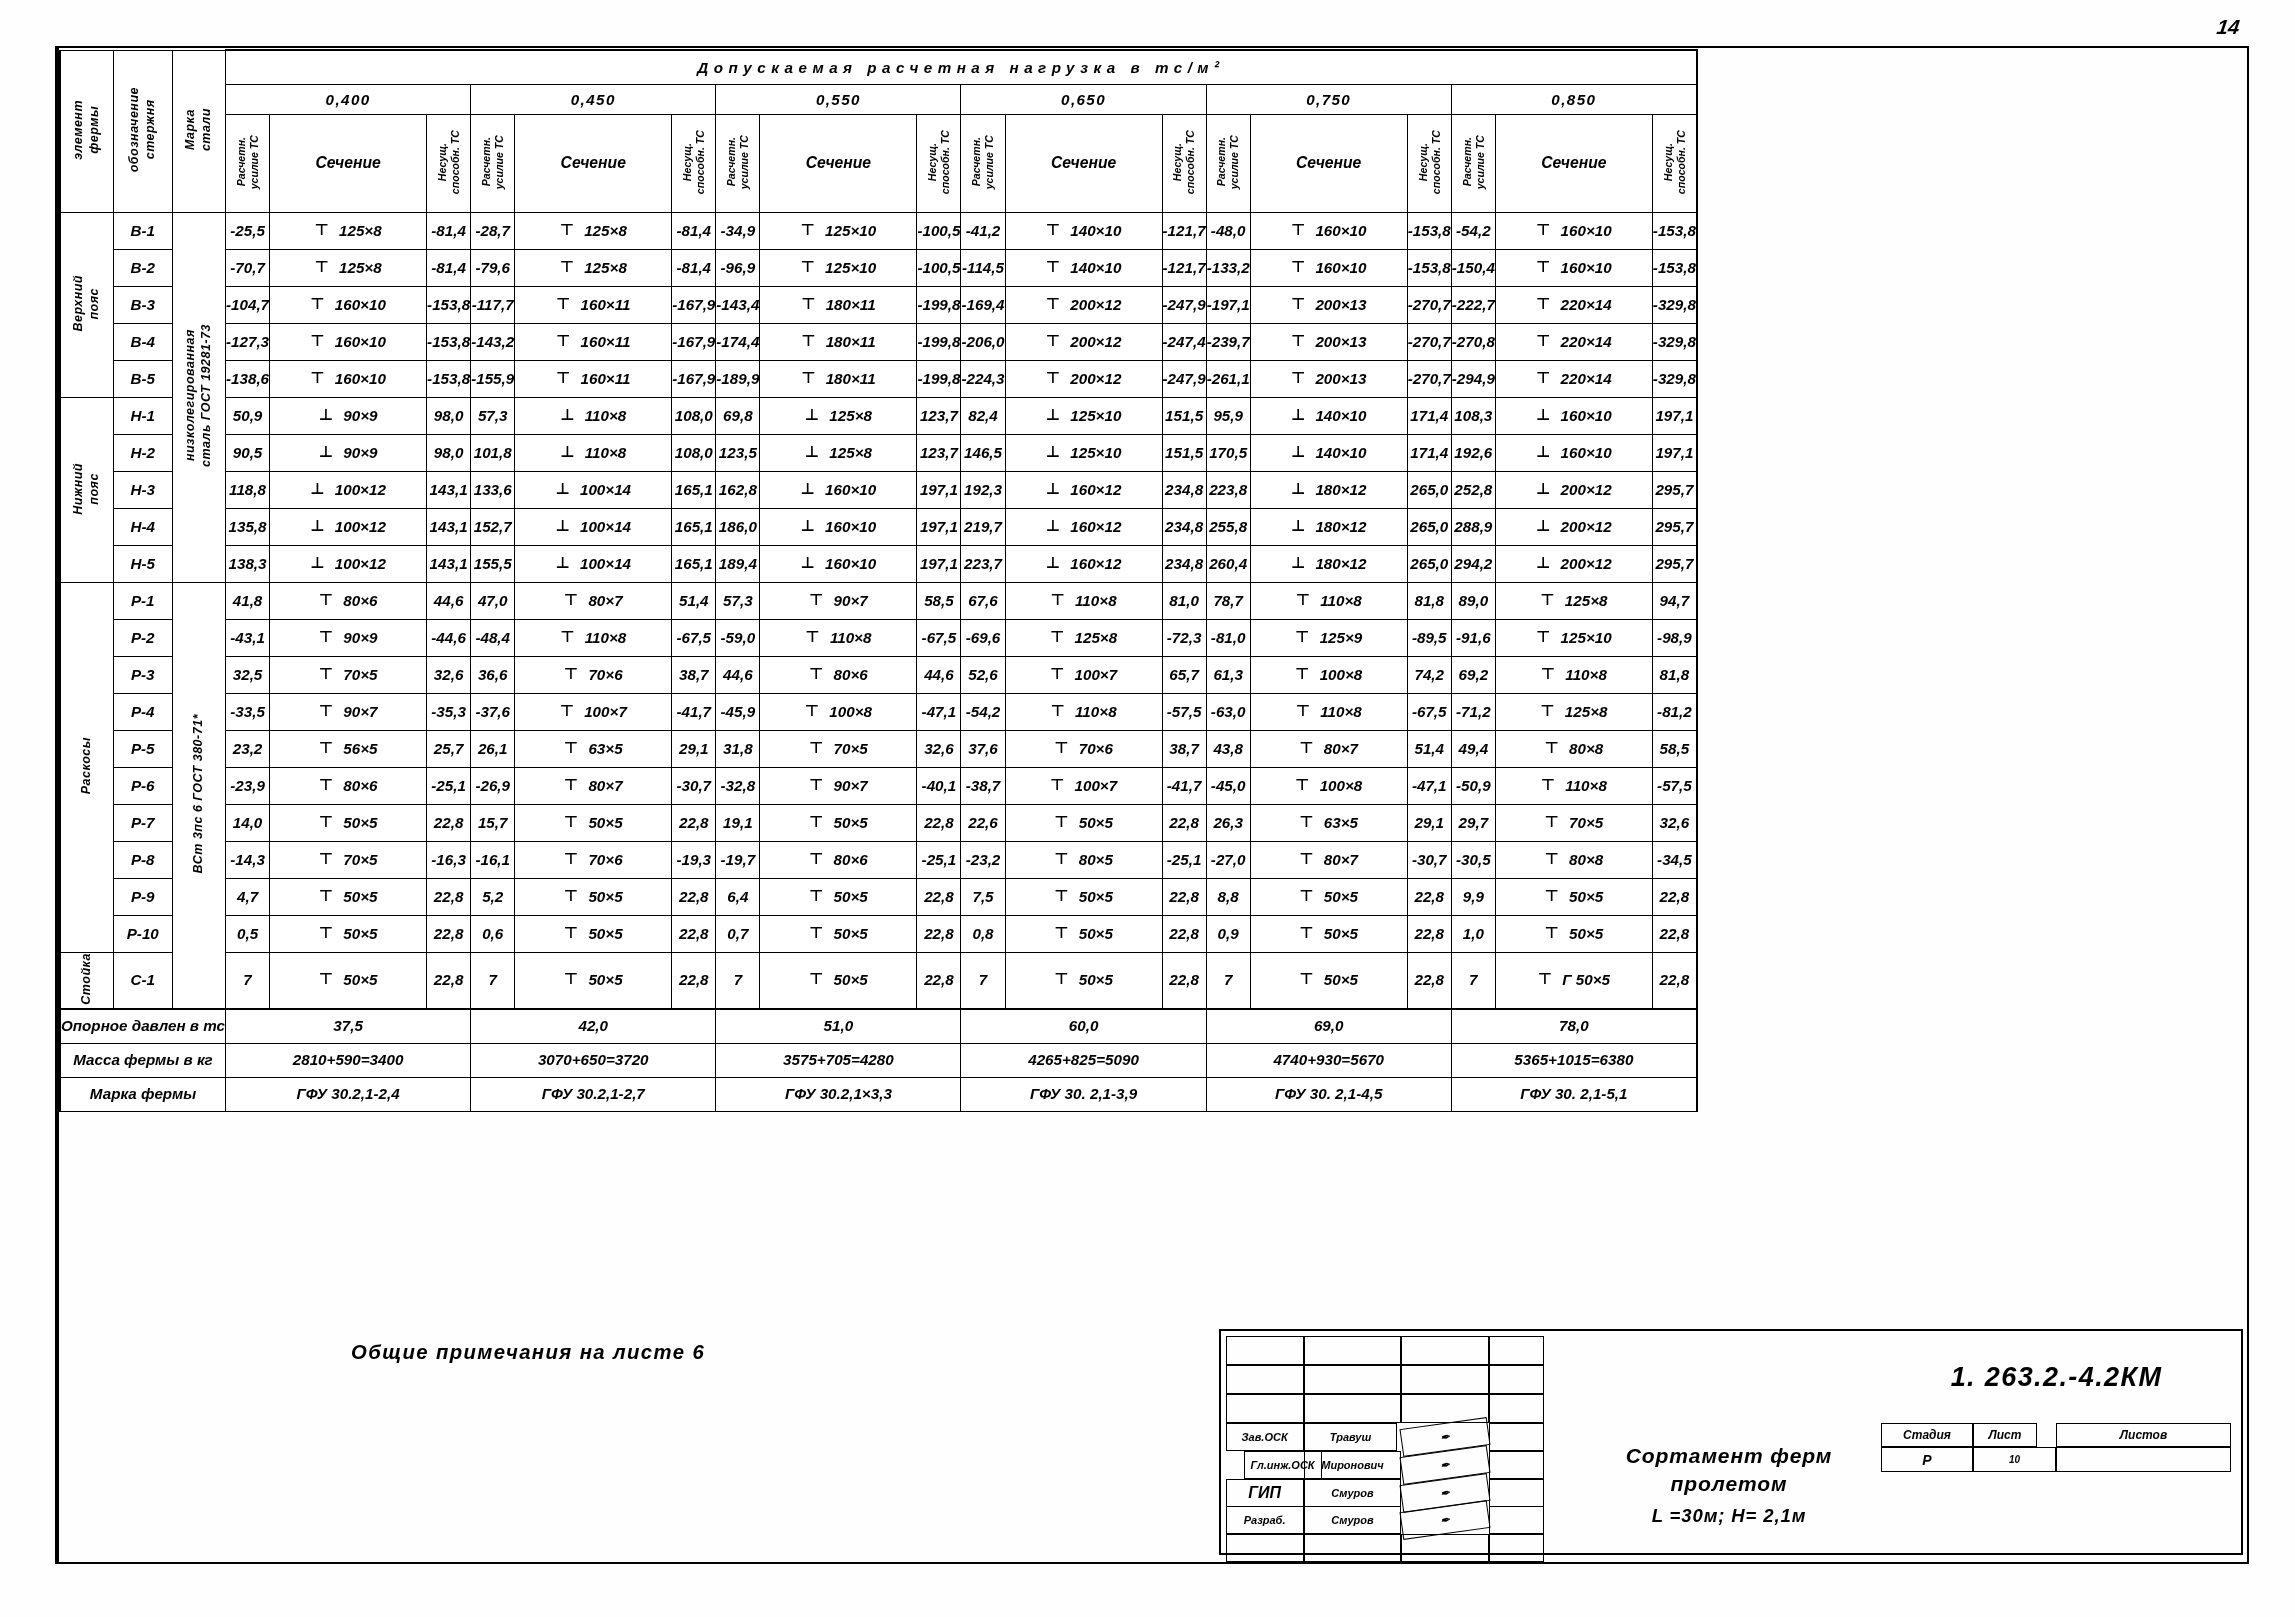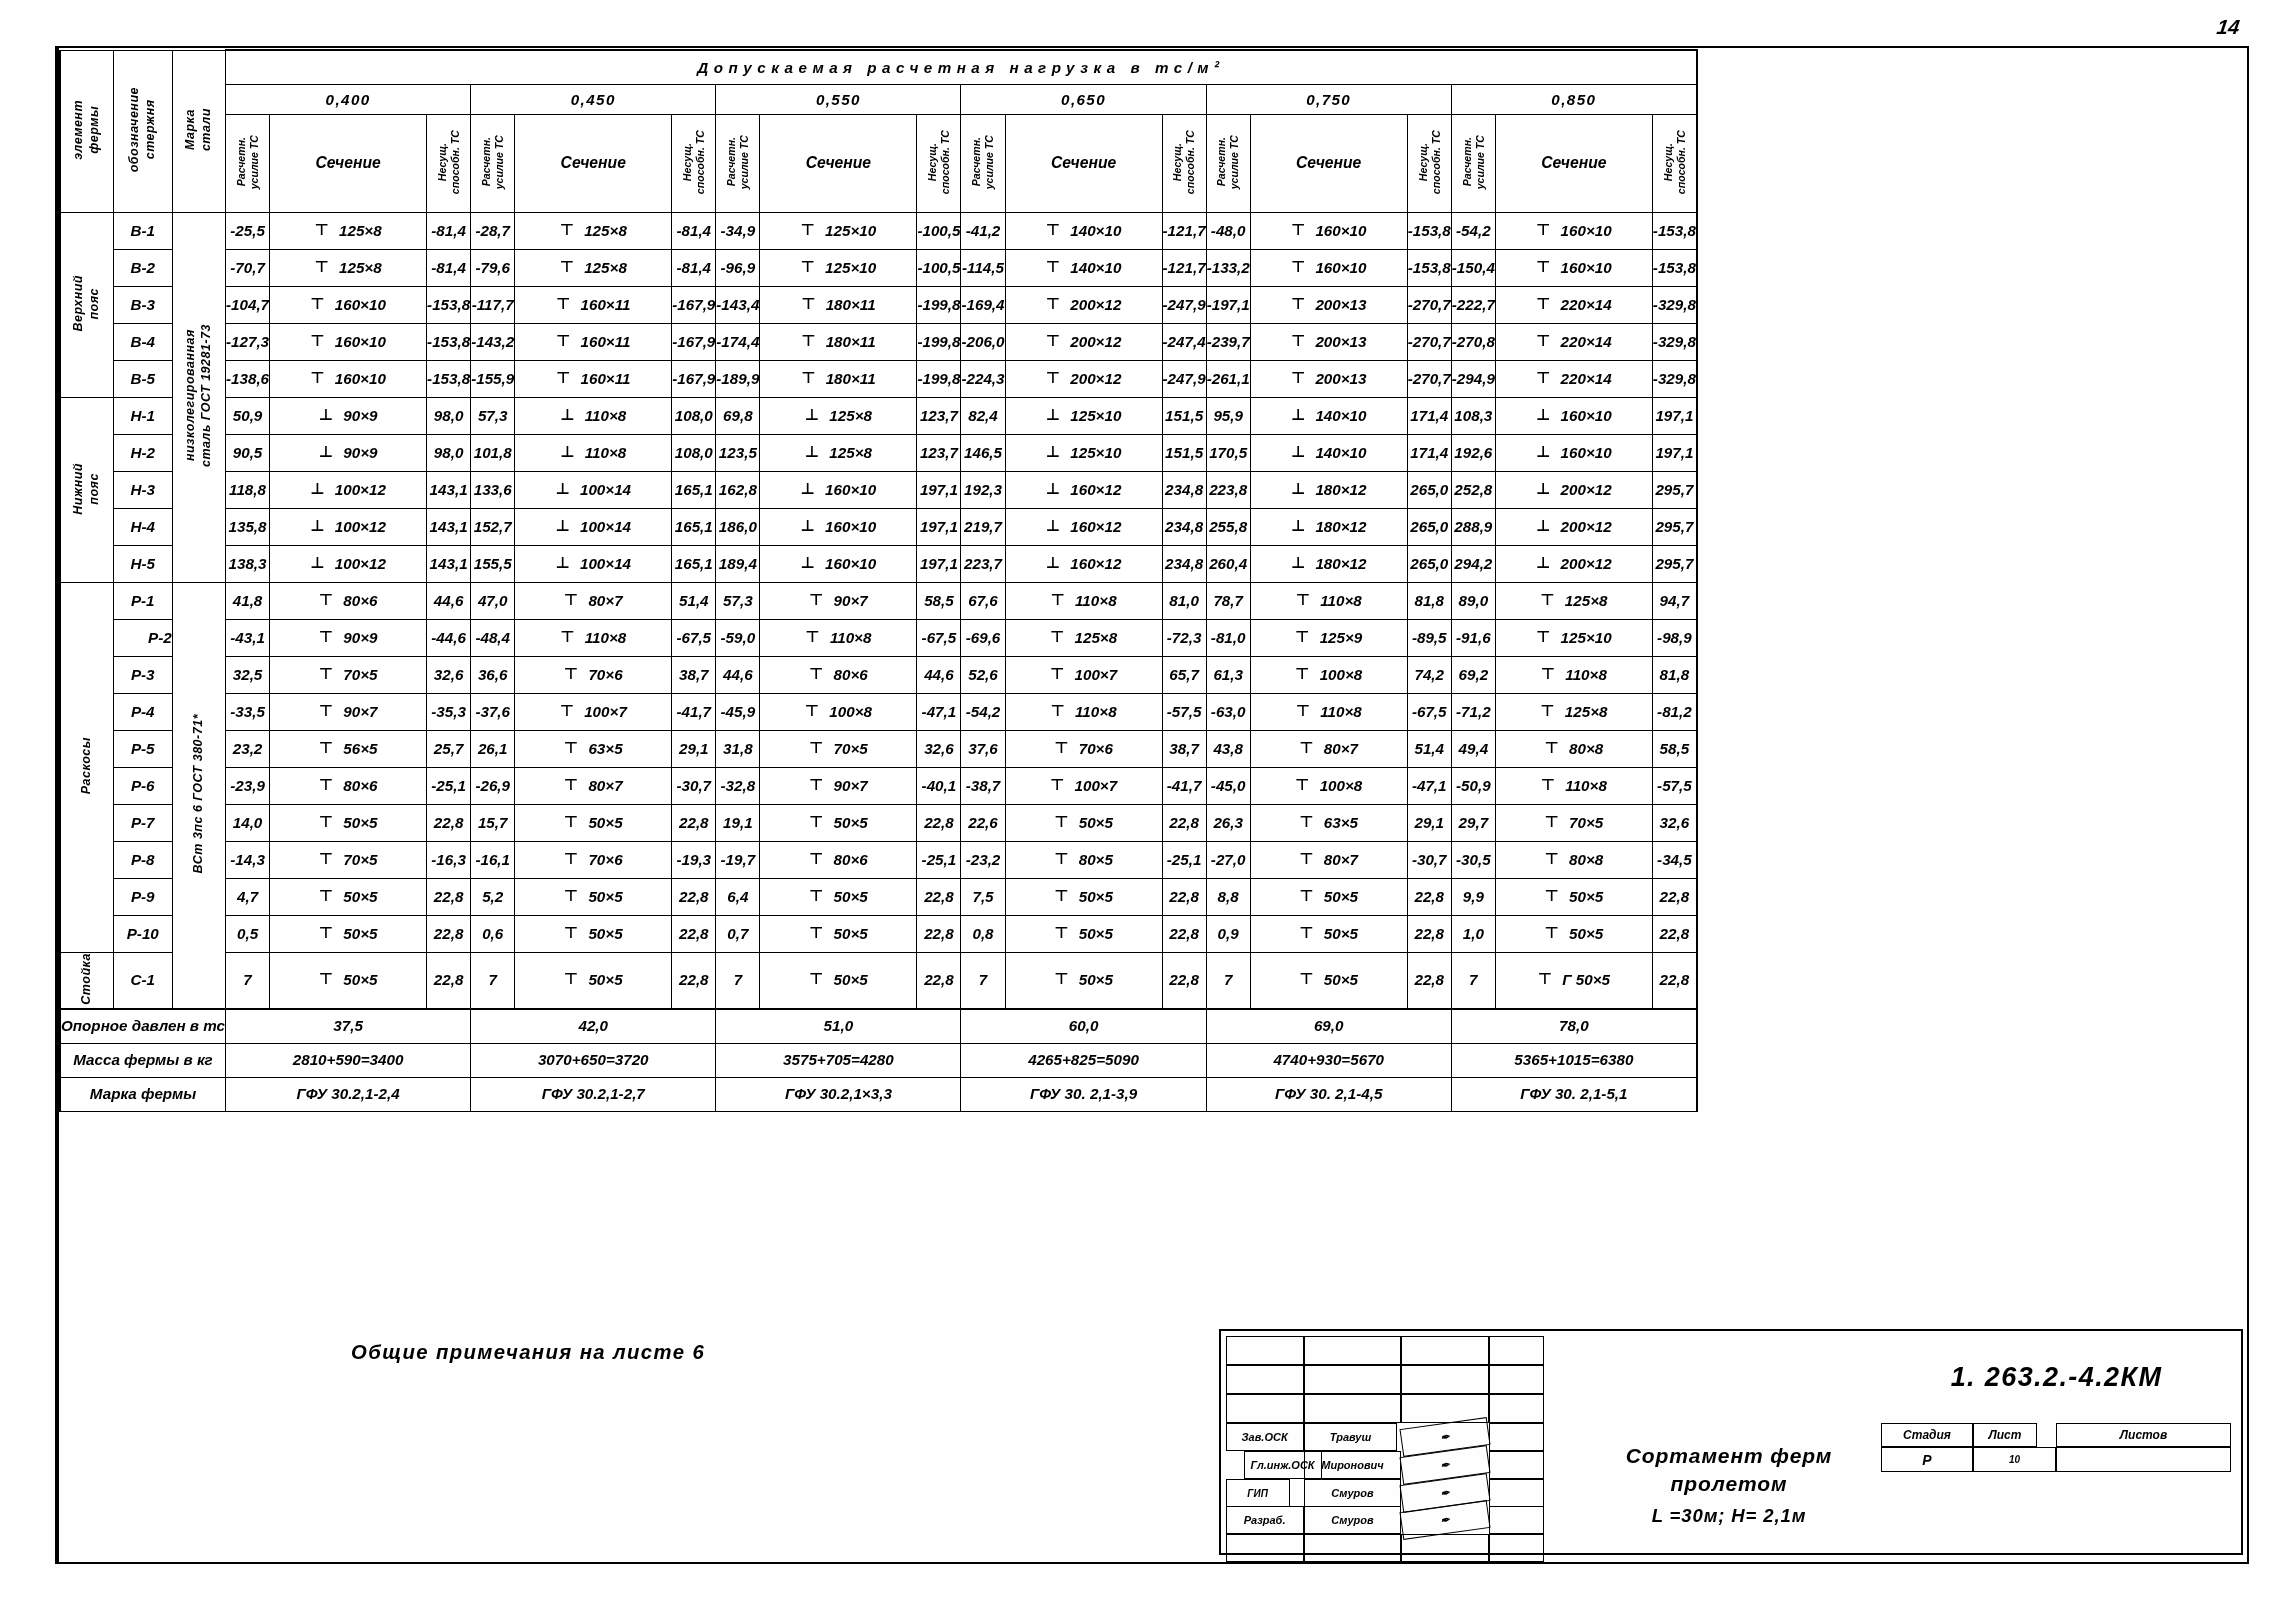"Р-2" td.cell-val { text-align: right -> none }
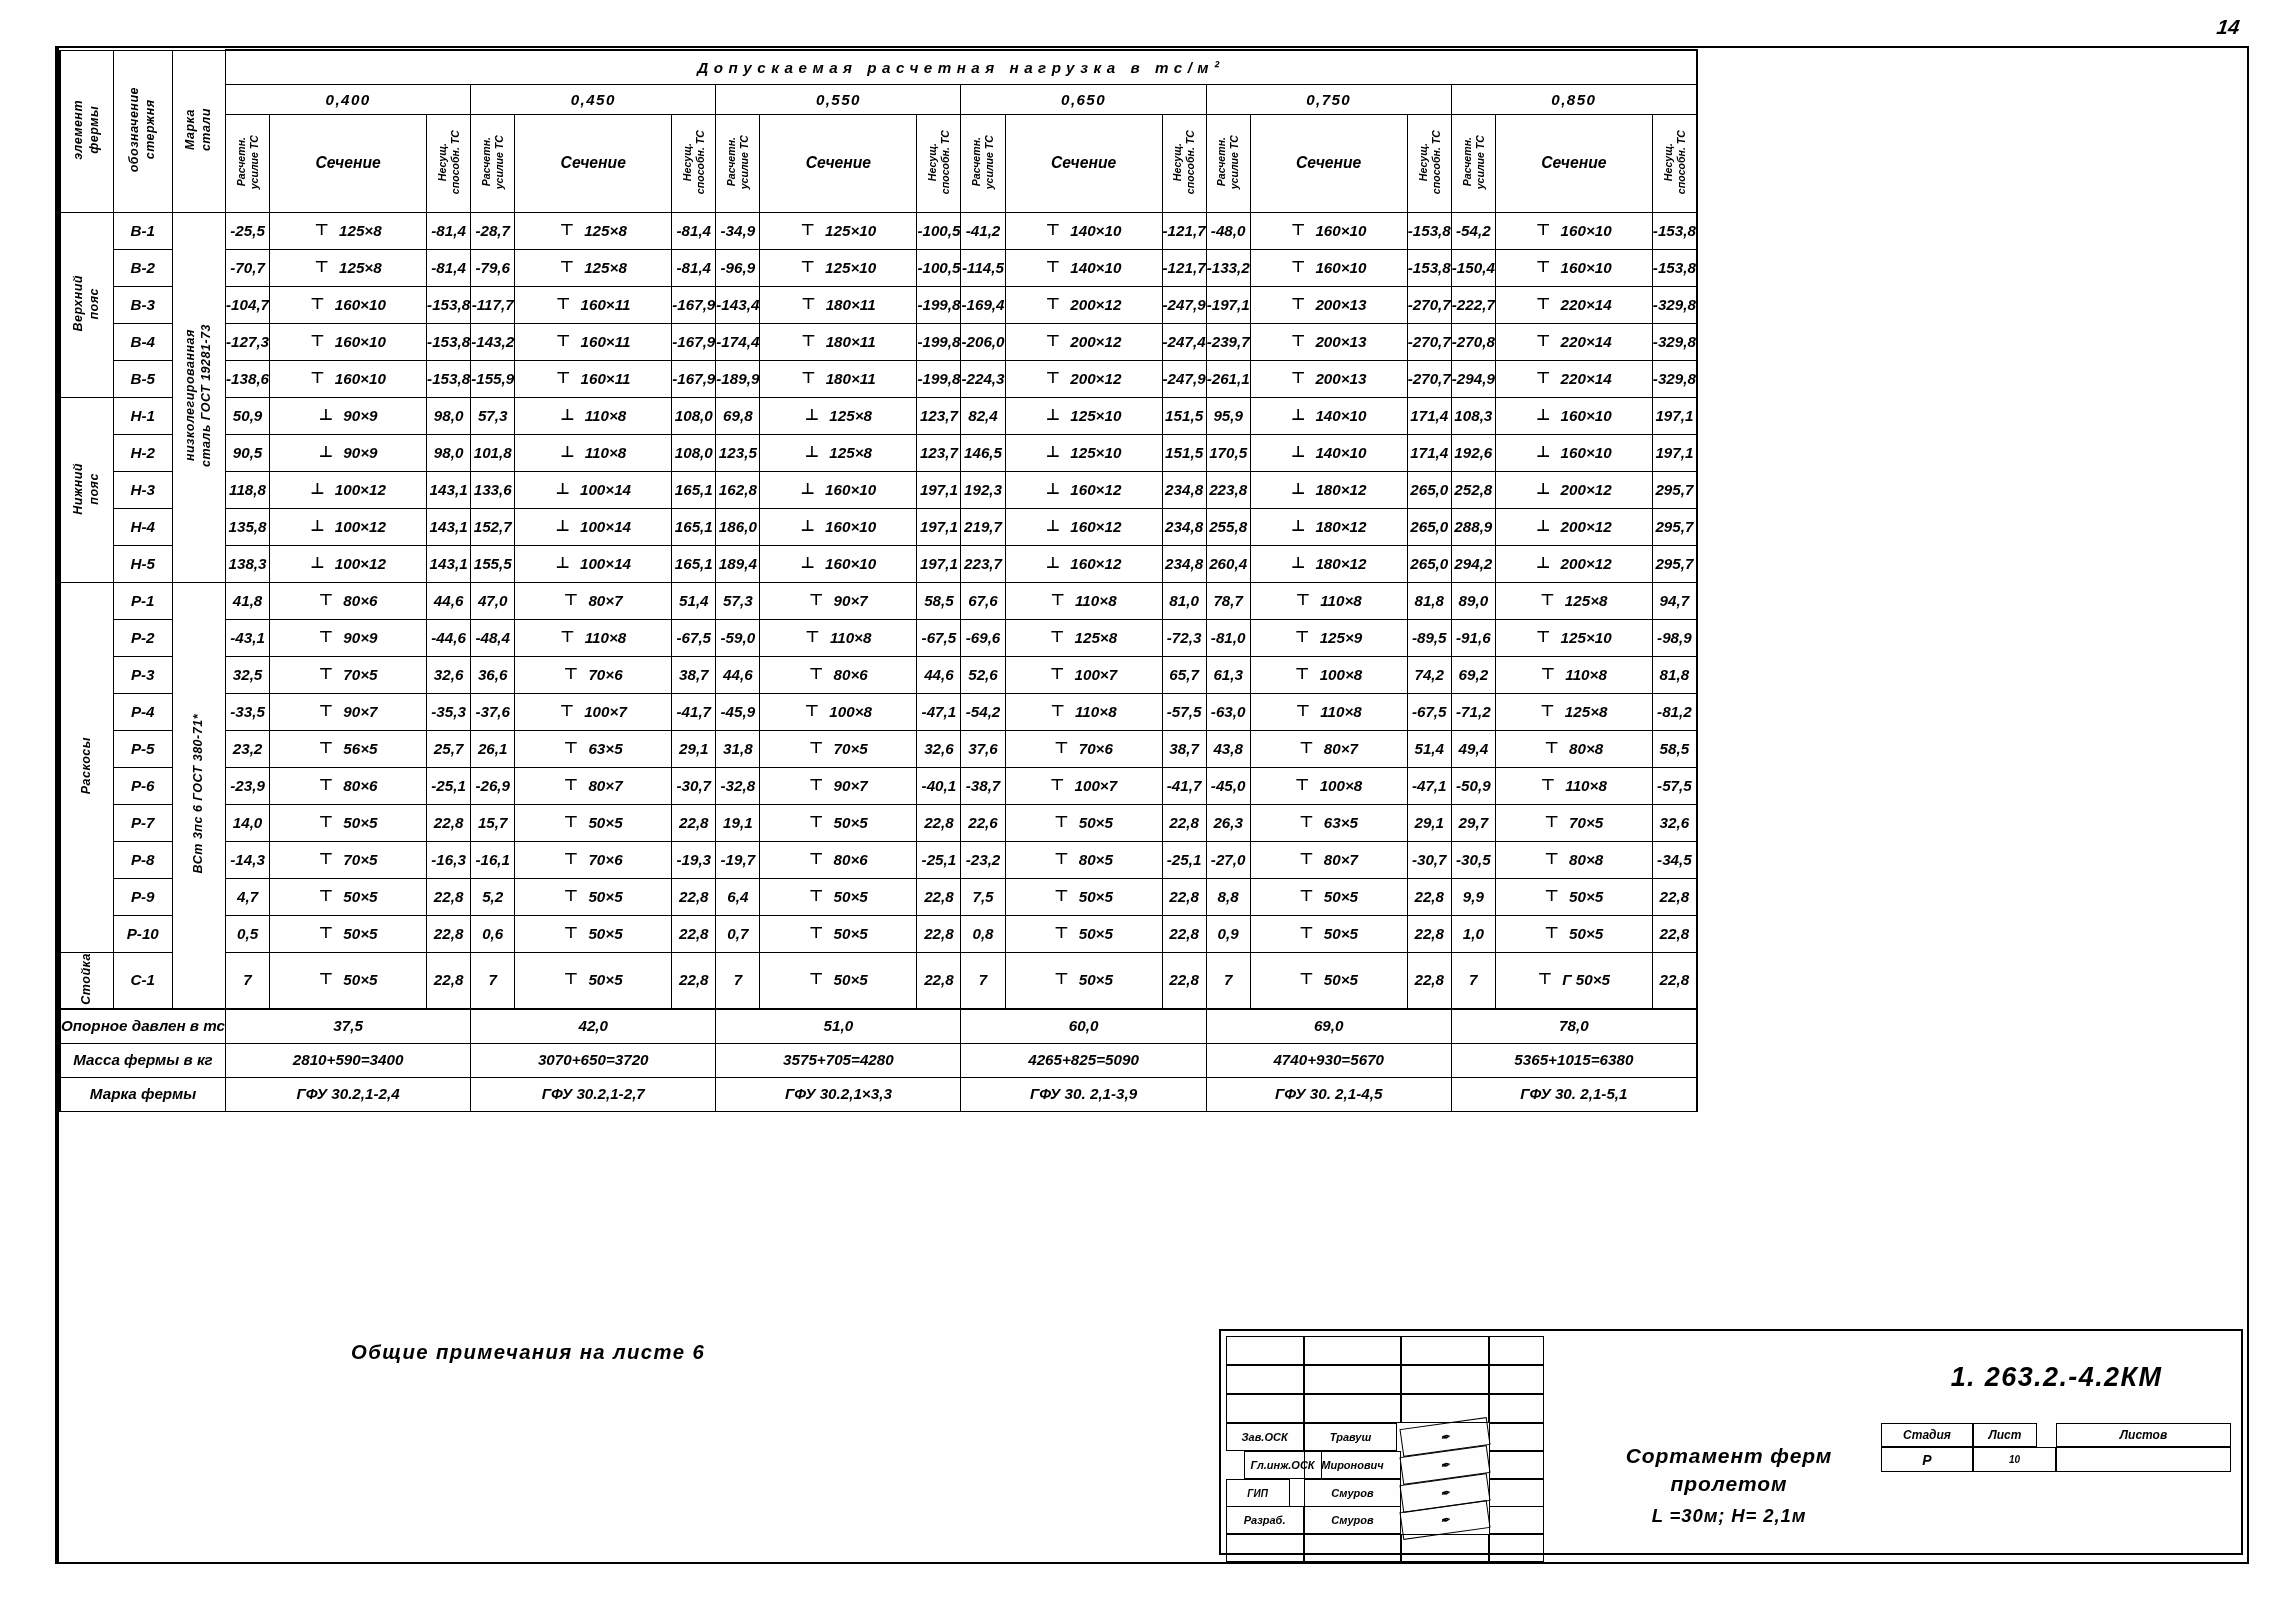"ГИП" div.tb-cell { font-size: 10px -> 16px; width: 64px -> 78px }
